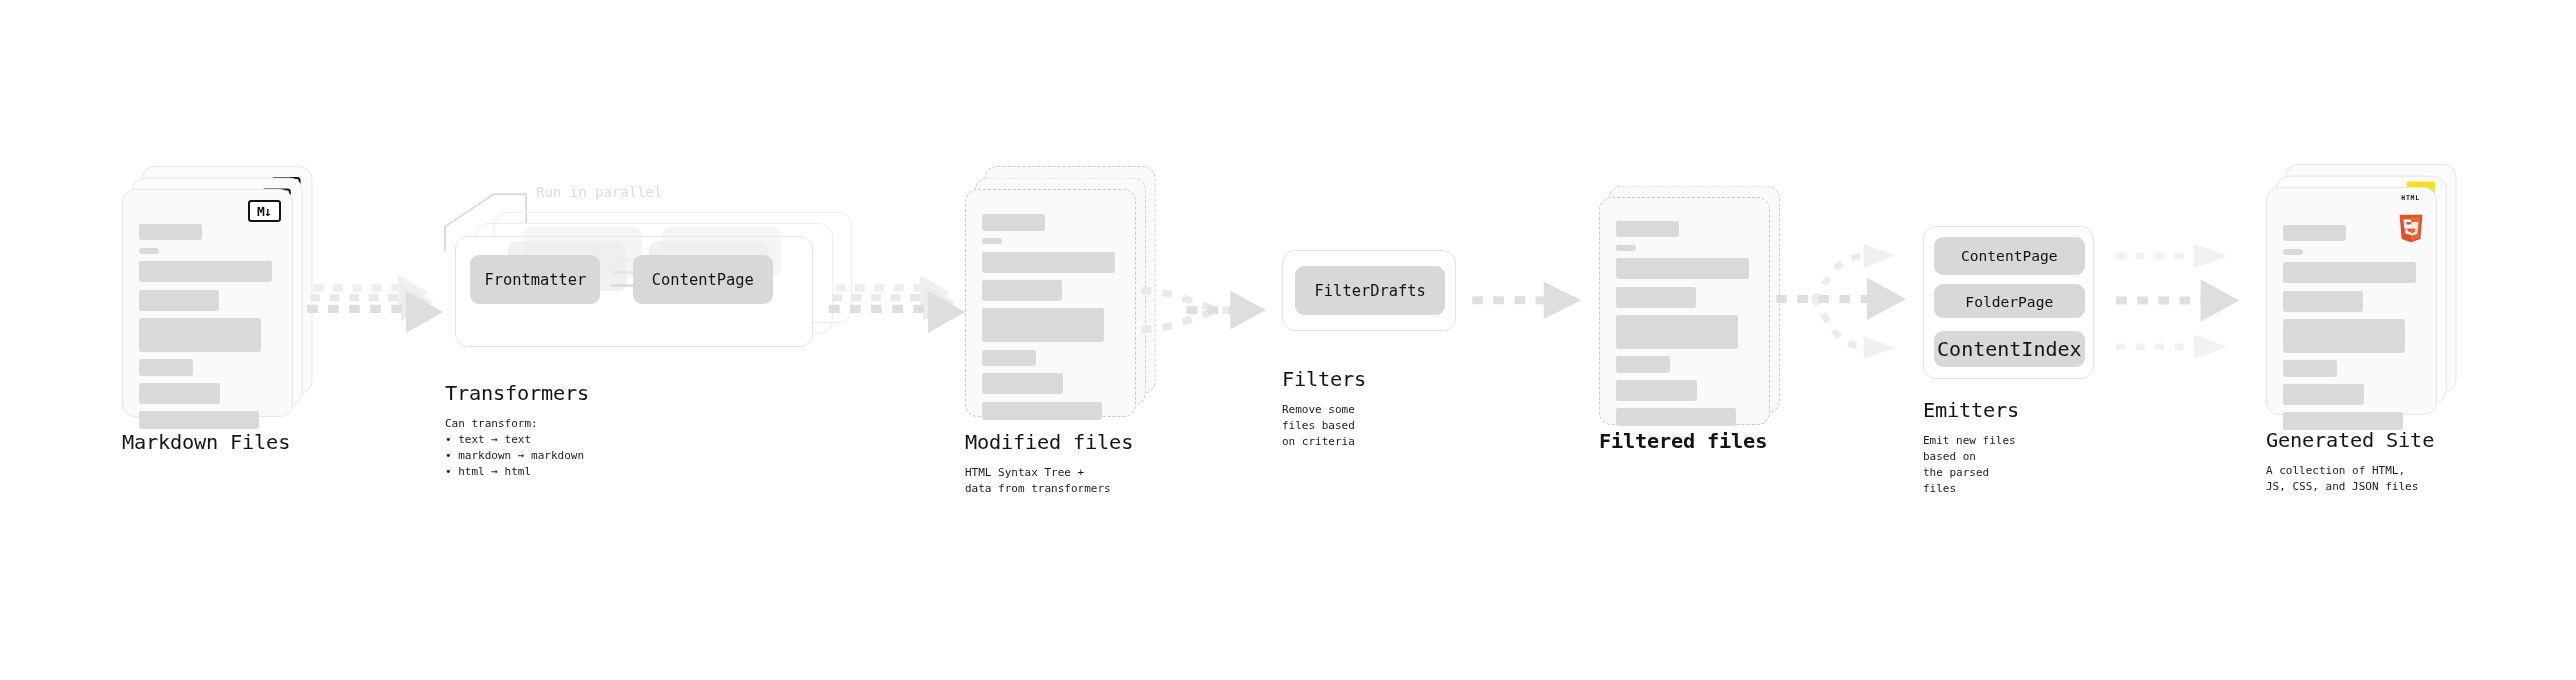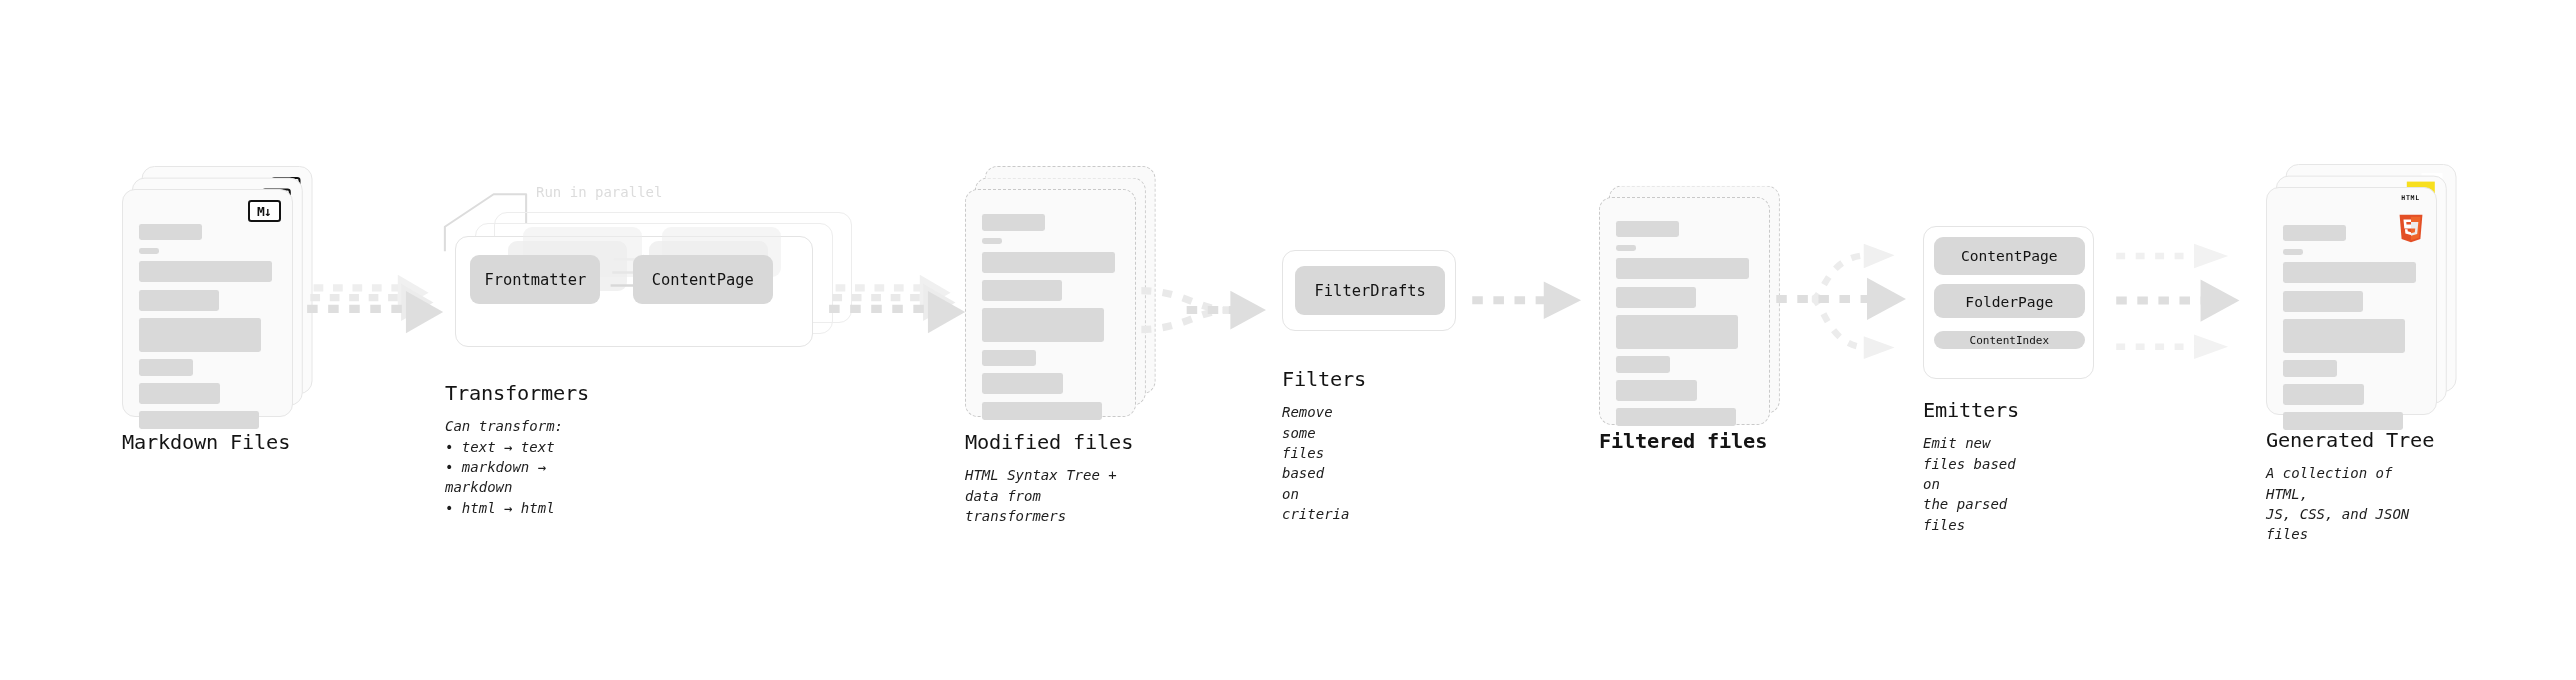"ContentIndex" div.pill { font-size: 11px -> 20px; height: 18px -> 36px }
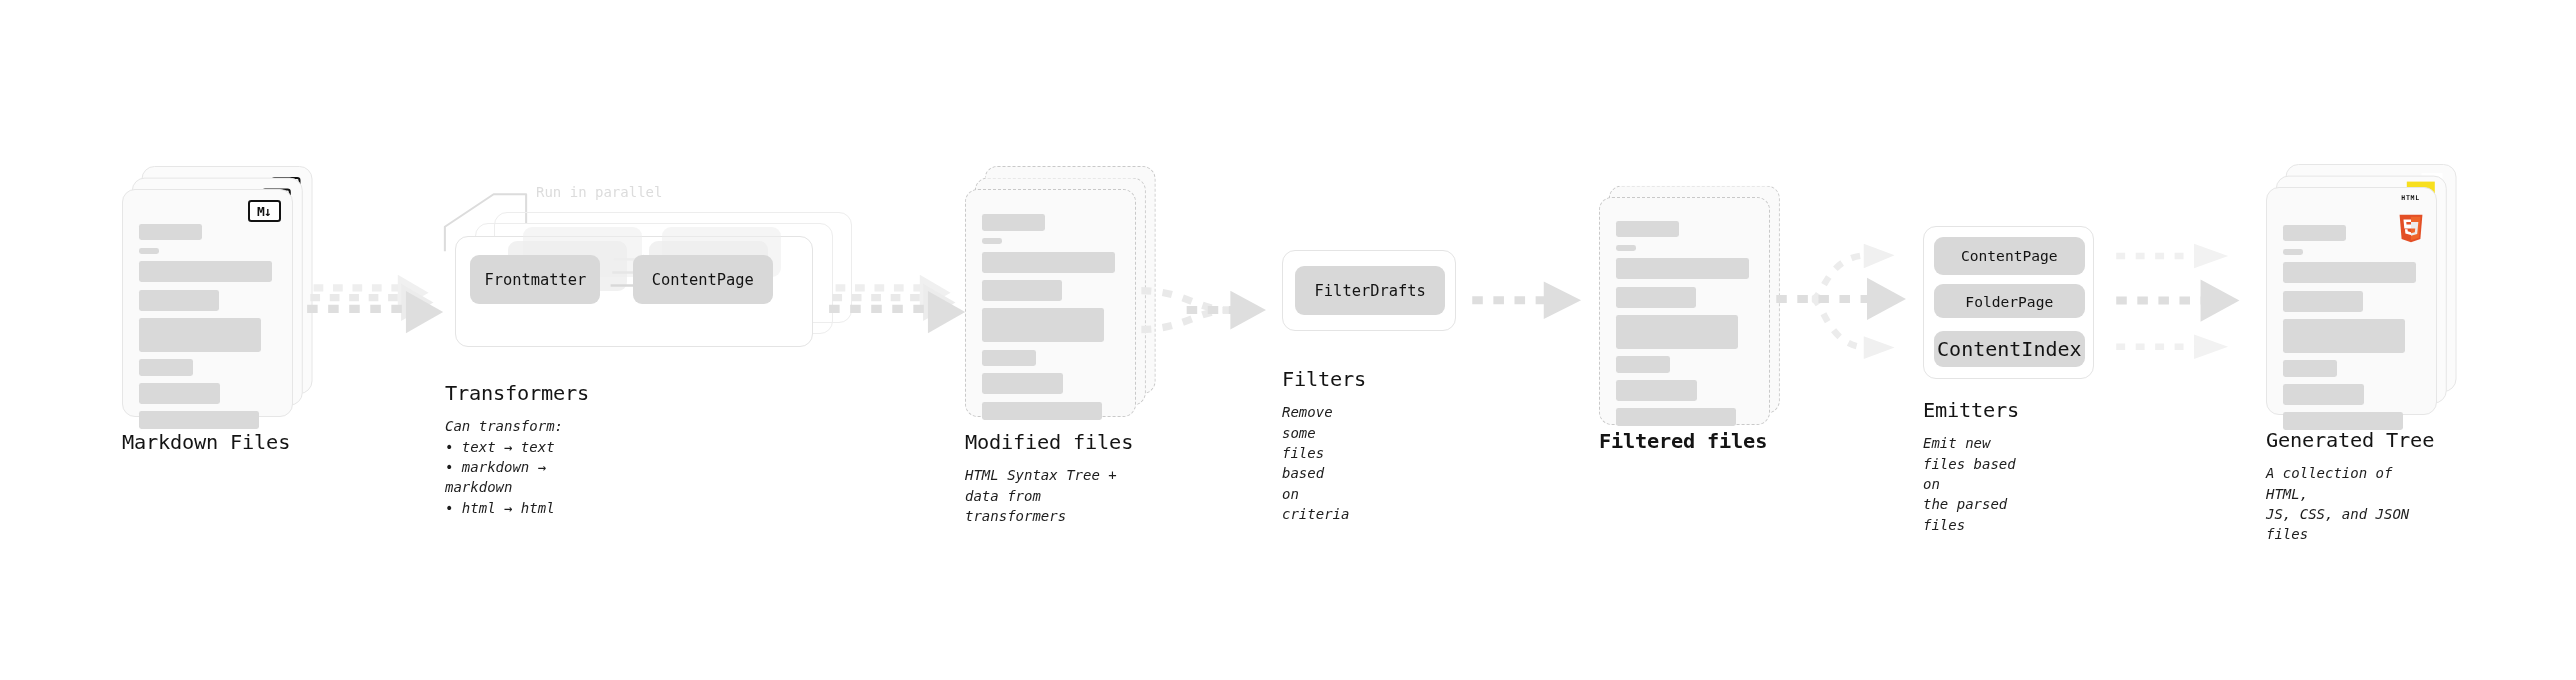"Remove some files based" .cap-sub { font-size: 14px -> 11px; font-style: italic -> none }
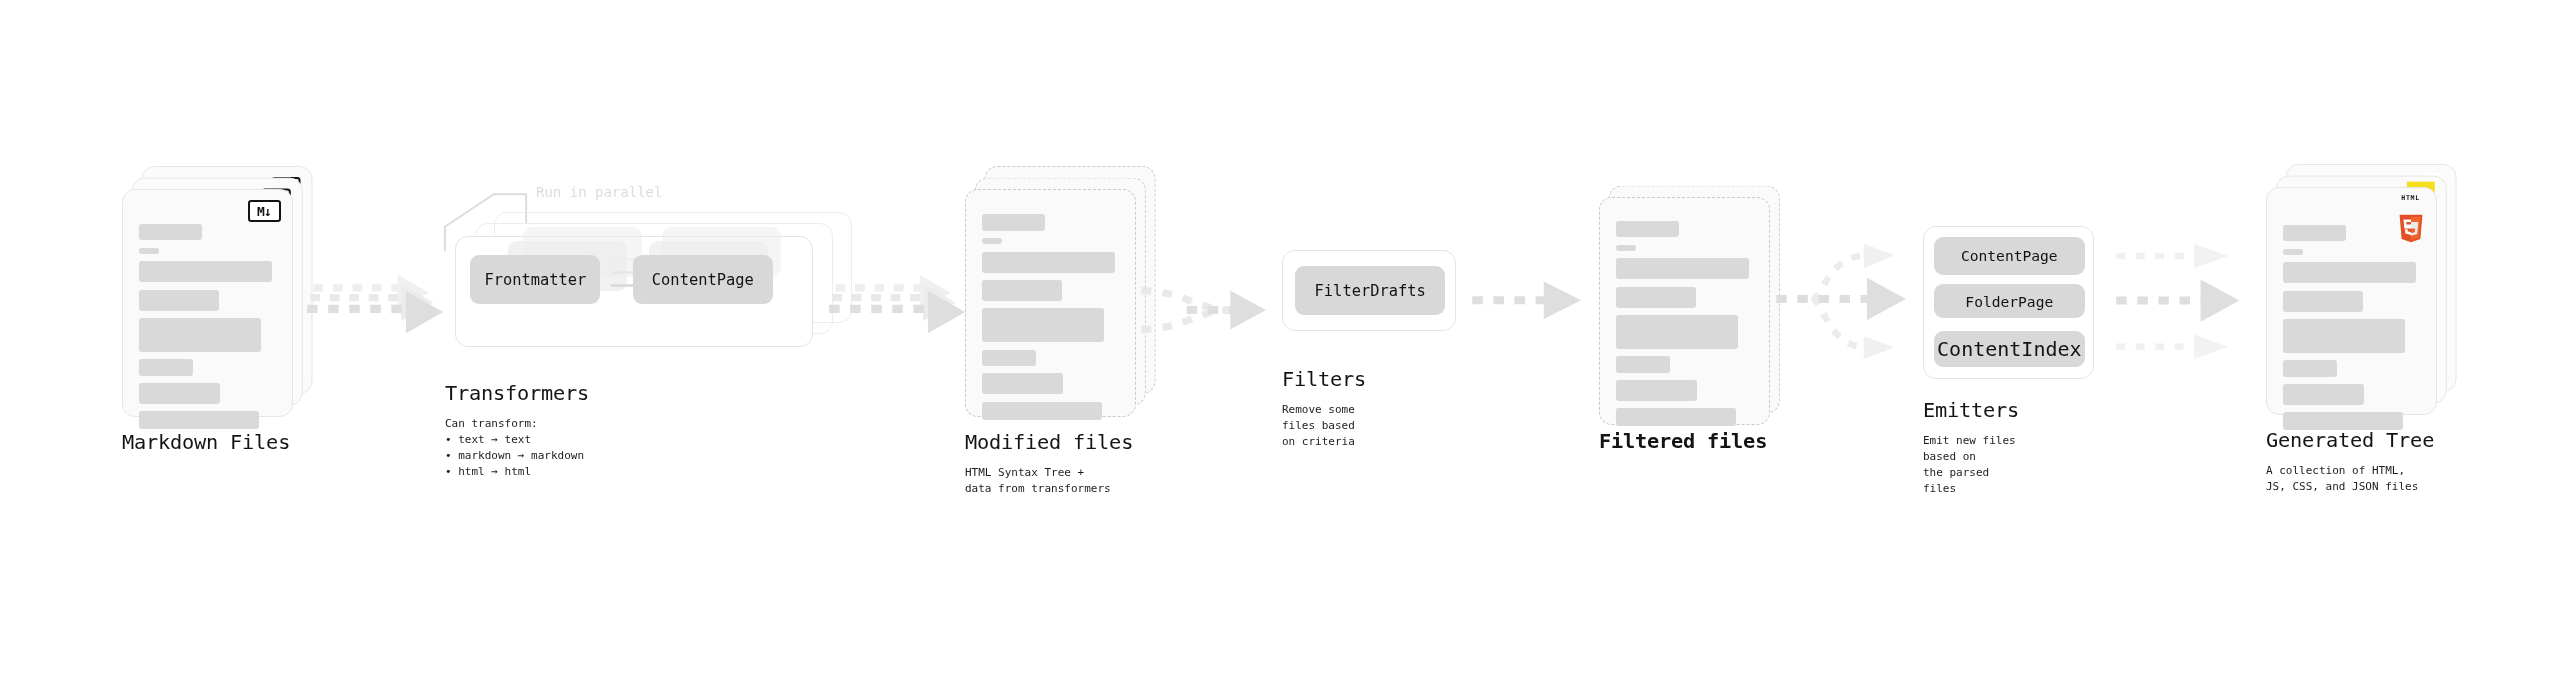"Generated Tree" div.cap-title { text: Tree -> Site }
